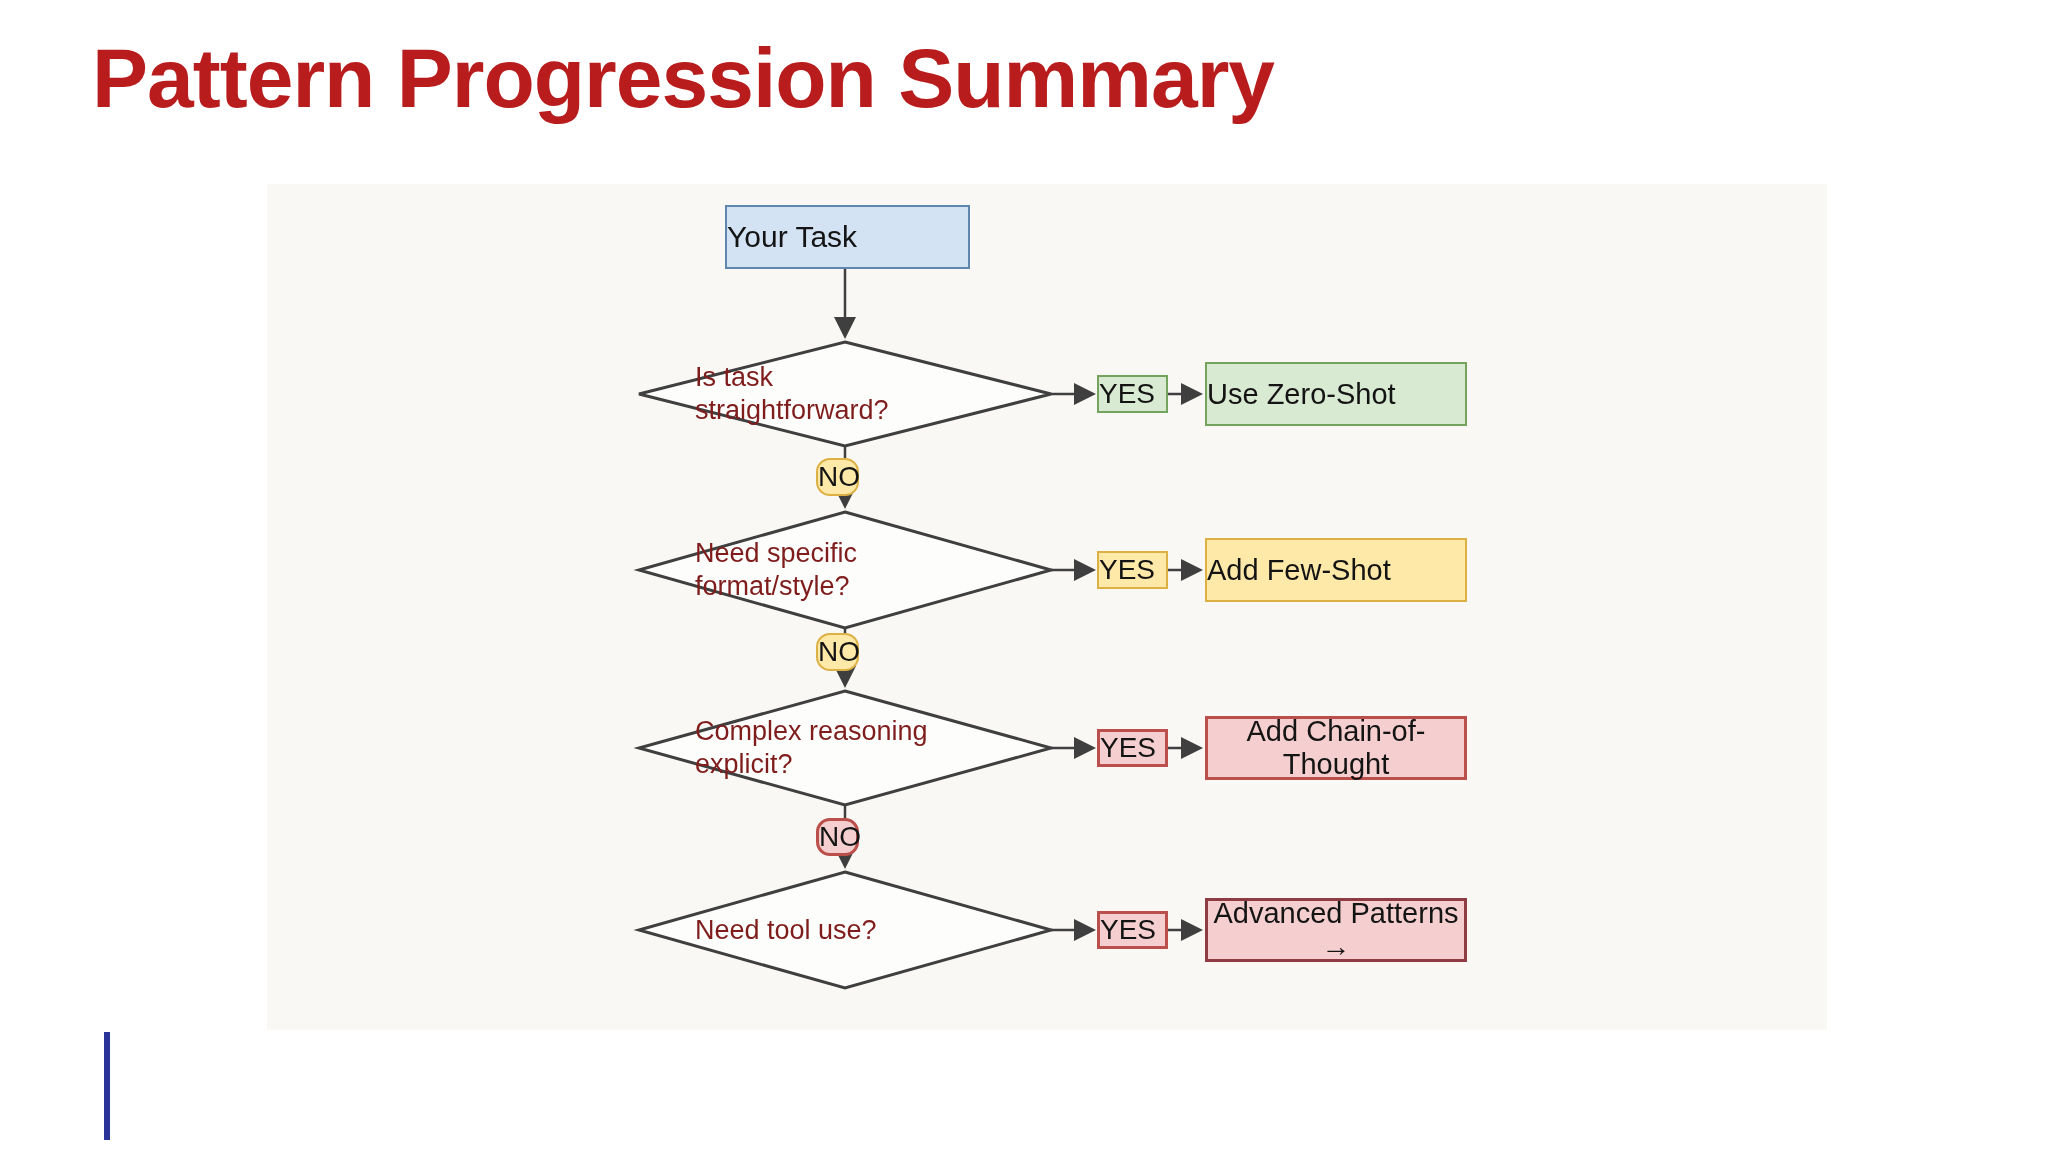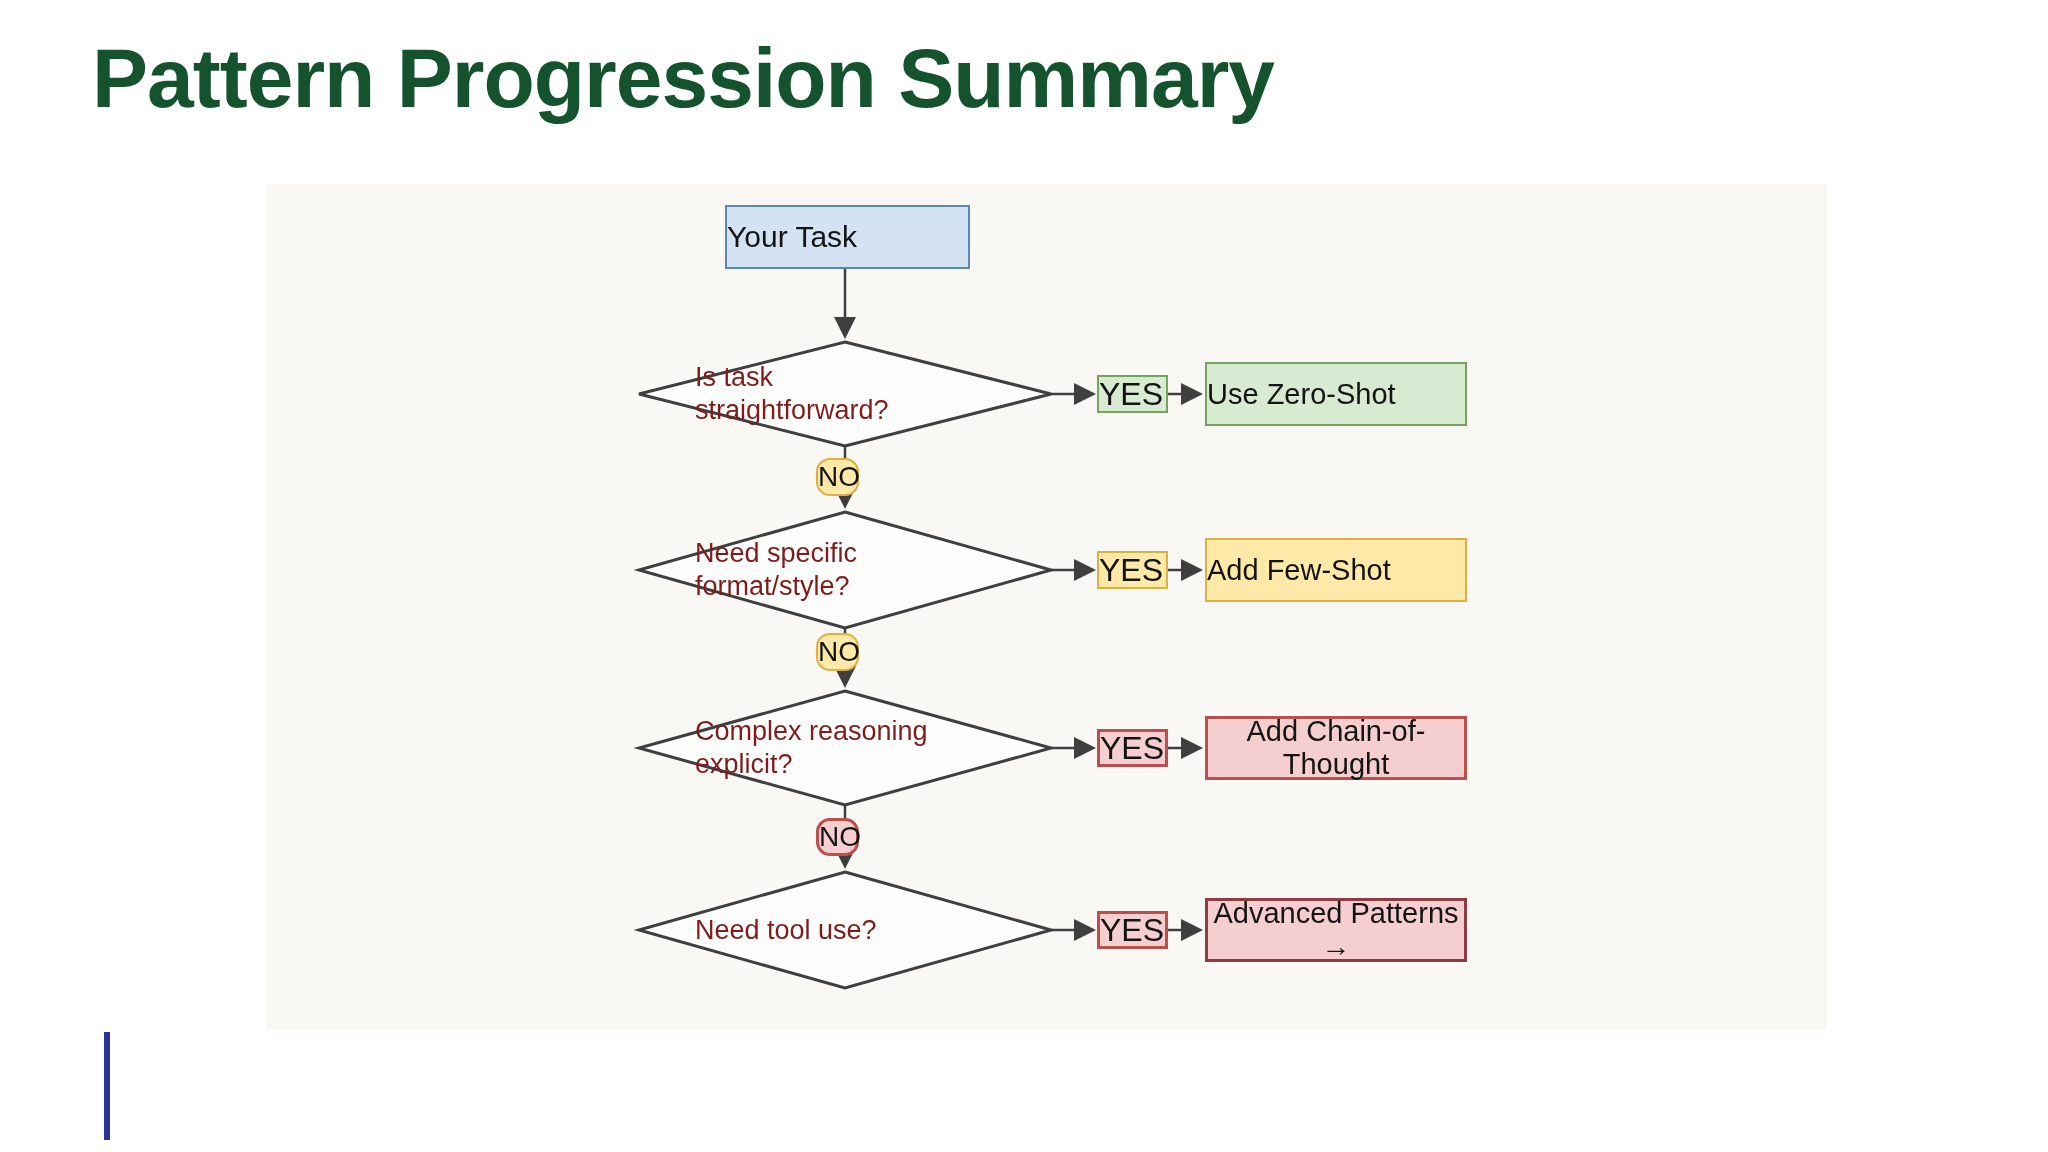"Pattern Progression Summary" .page-title { color: #14532d -> #b91c1c }
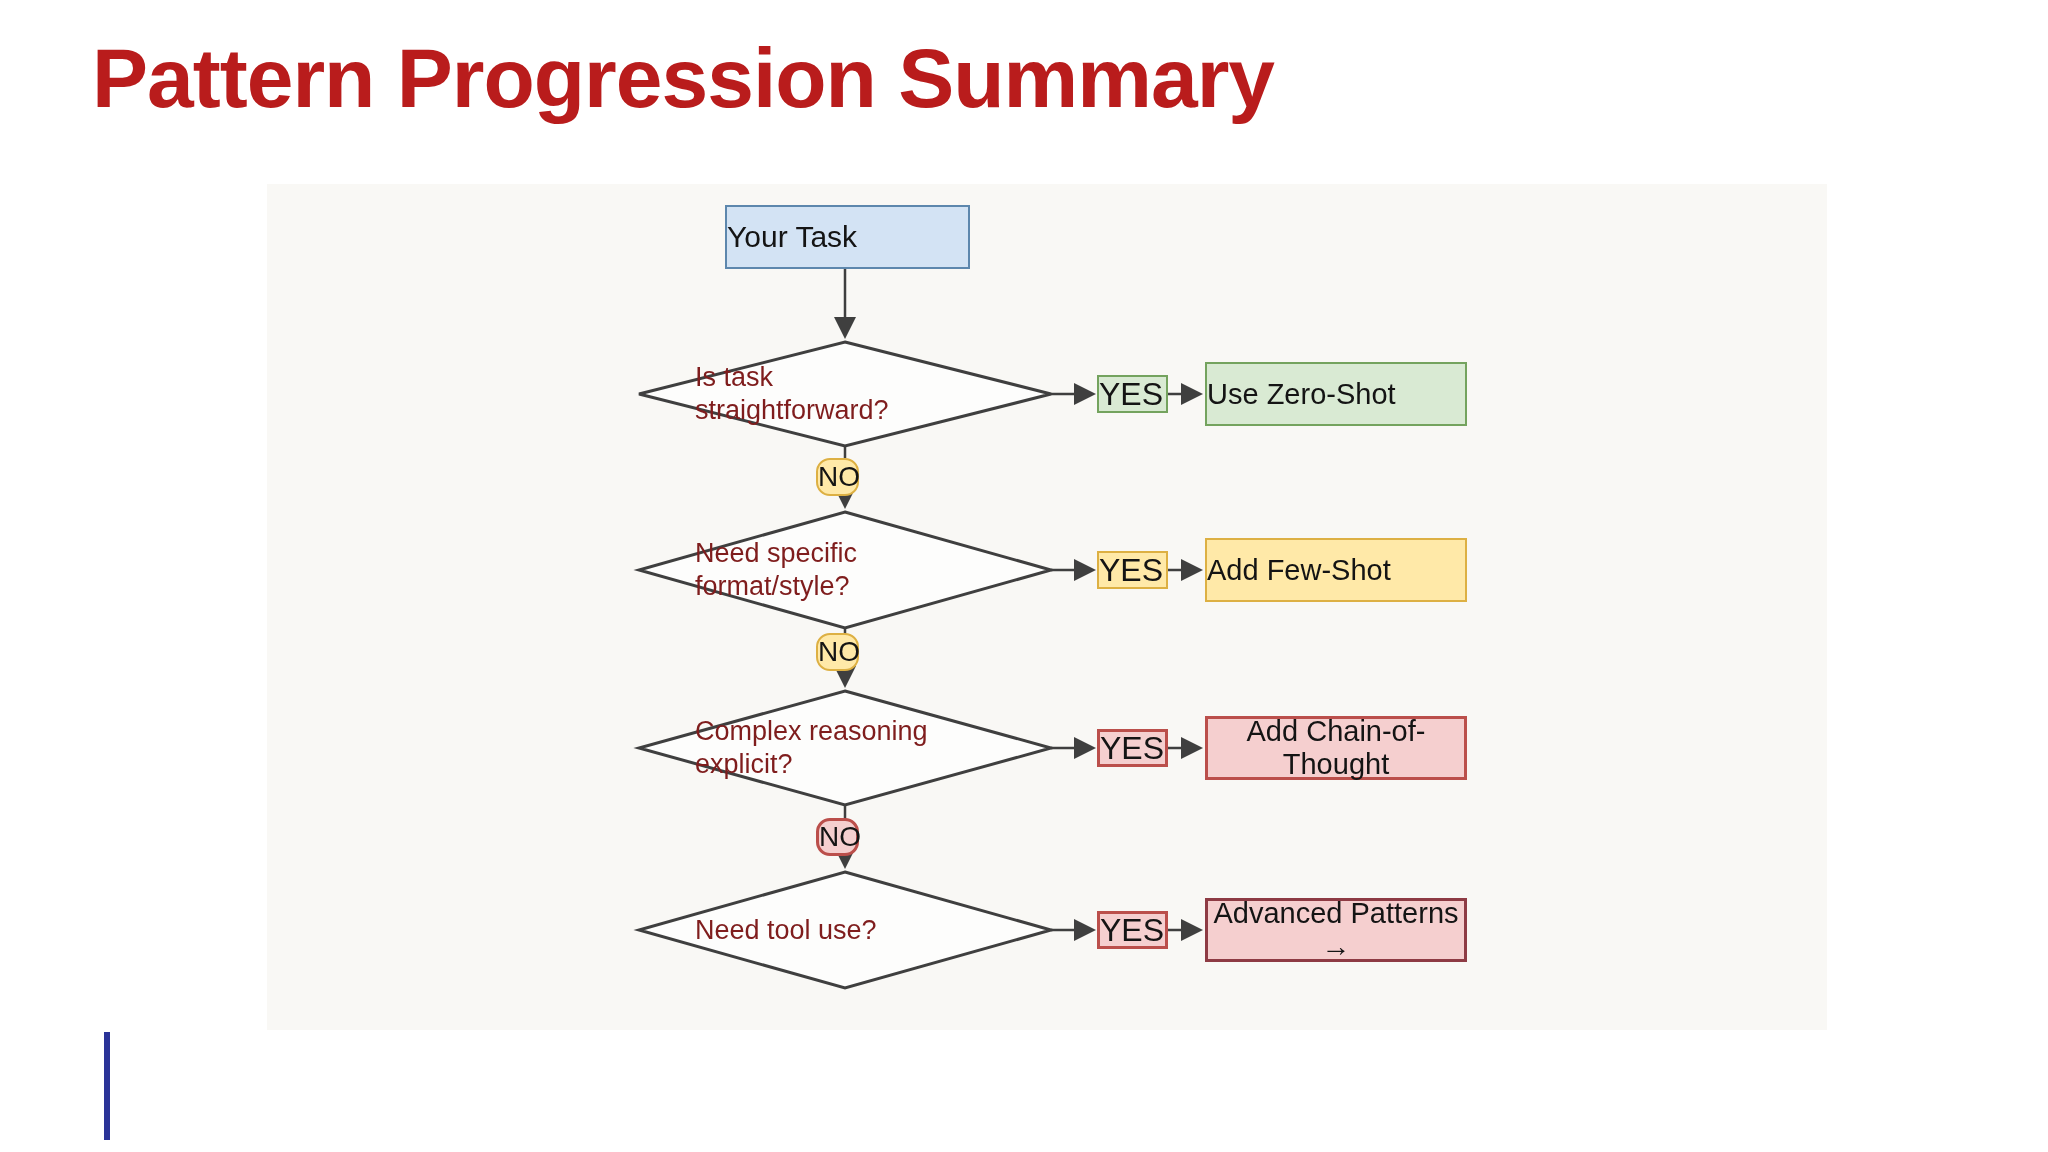"YES" .yes { font-size: 32px -> 28px }
